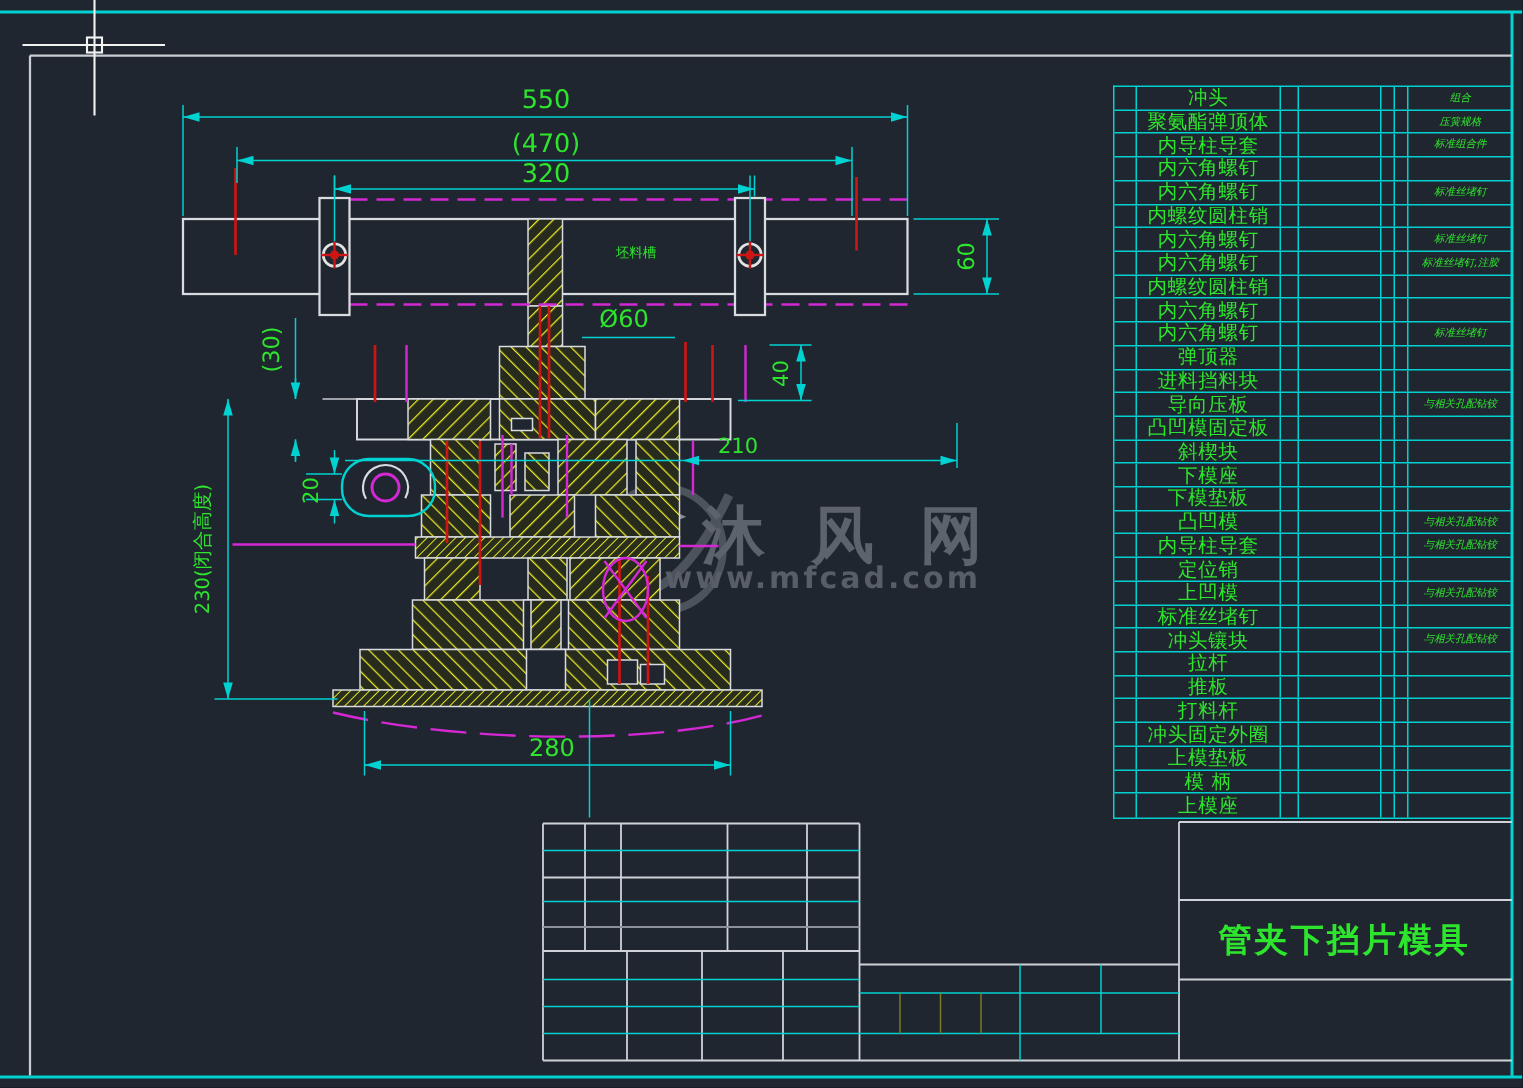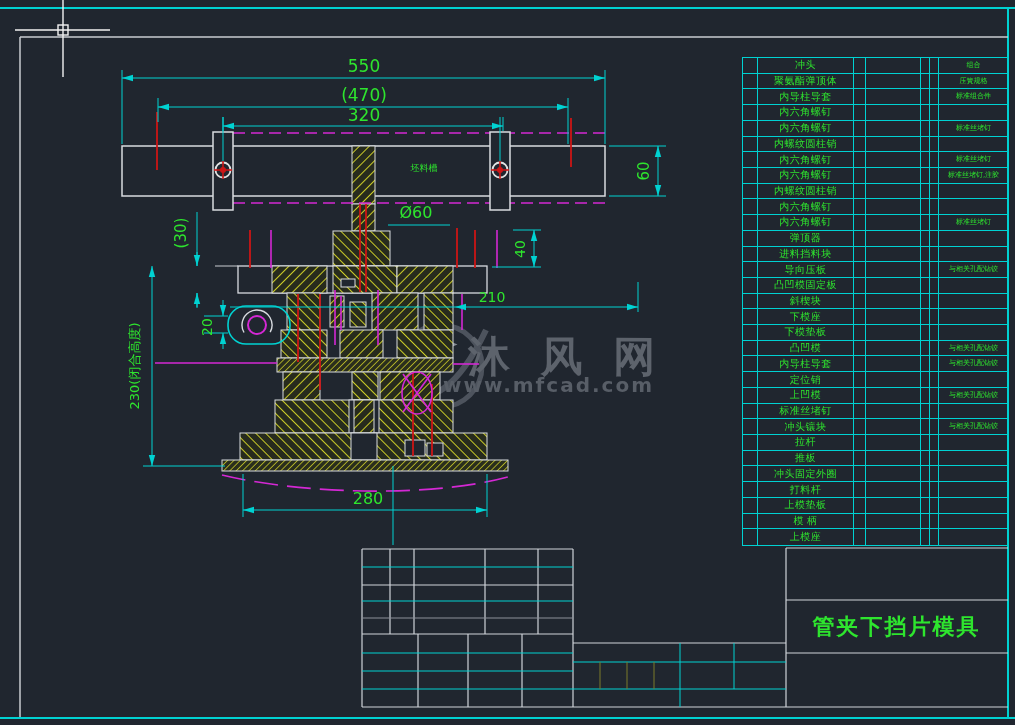"冲头" .ptc.name { font-family: Liberation Serif, serif -> none; font-size: 10px -> 13px }
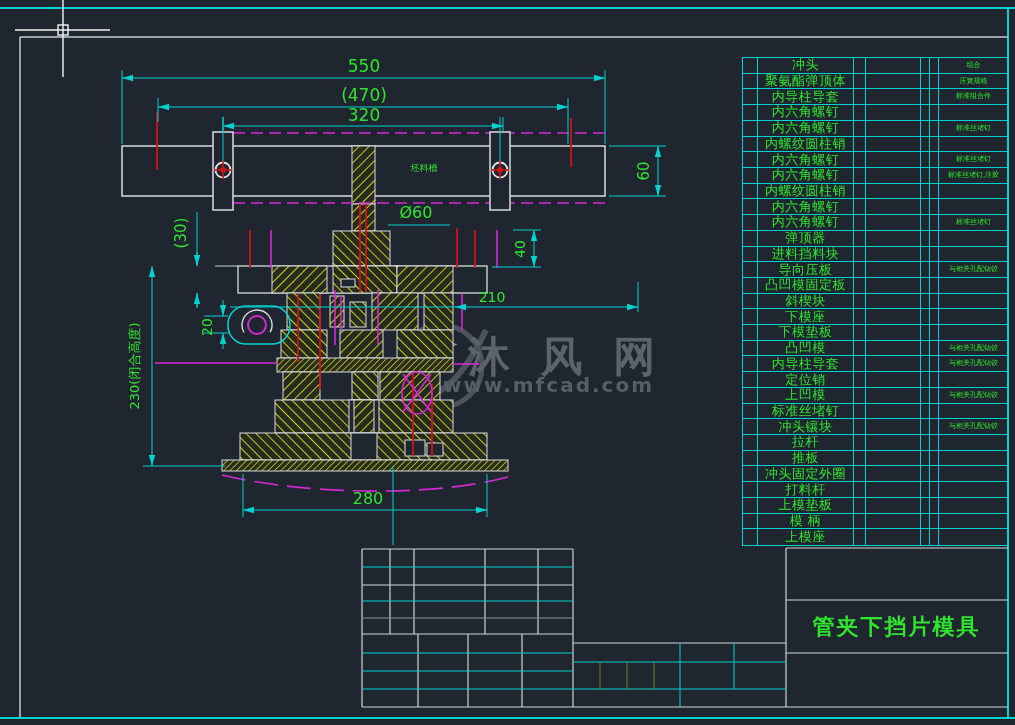"组合" .ptc:last-child { font-style: none -> italic }
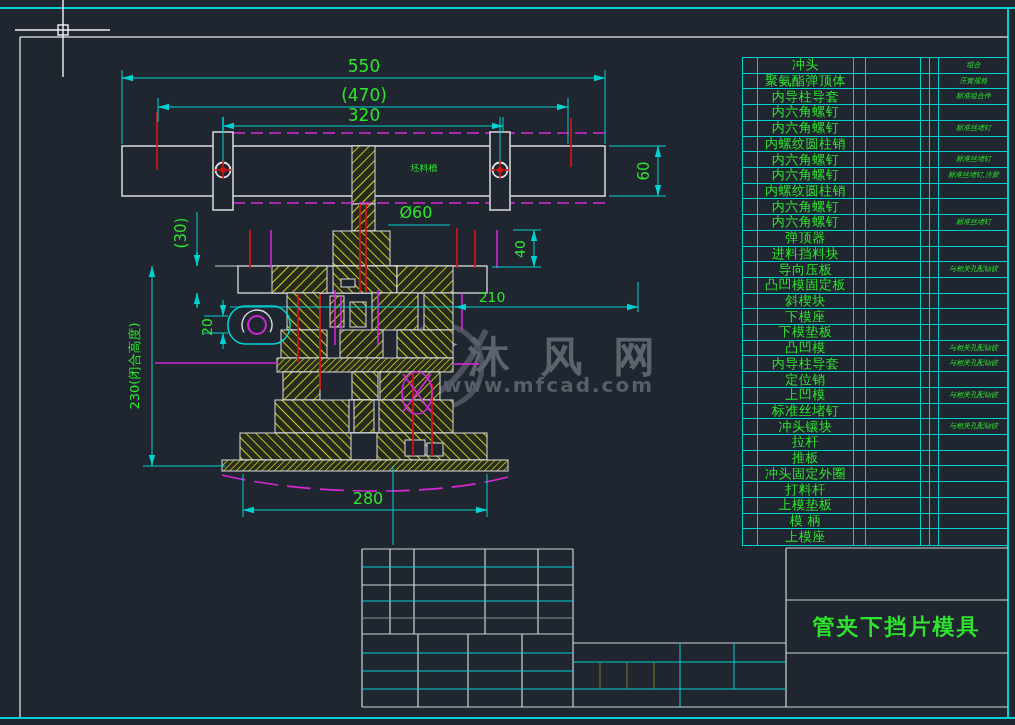"冲头固定外圈" div.ptrow { order: before "打料杆" -> after "打料杆" }
